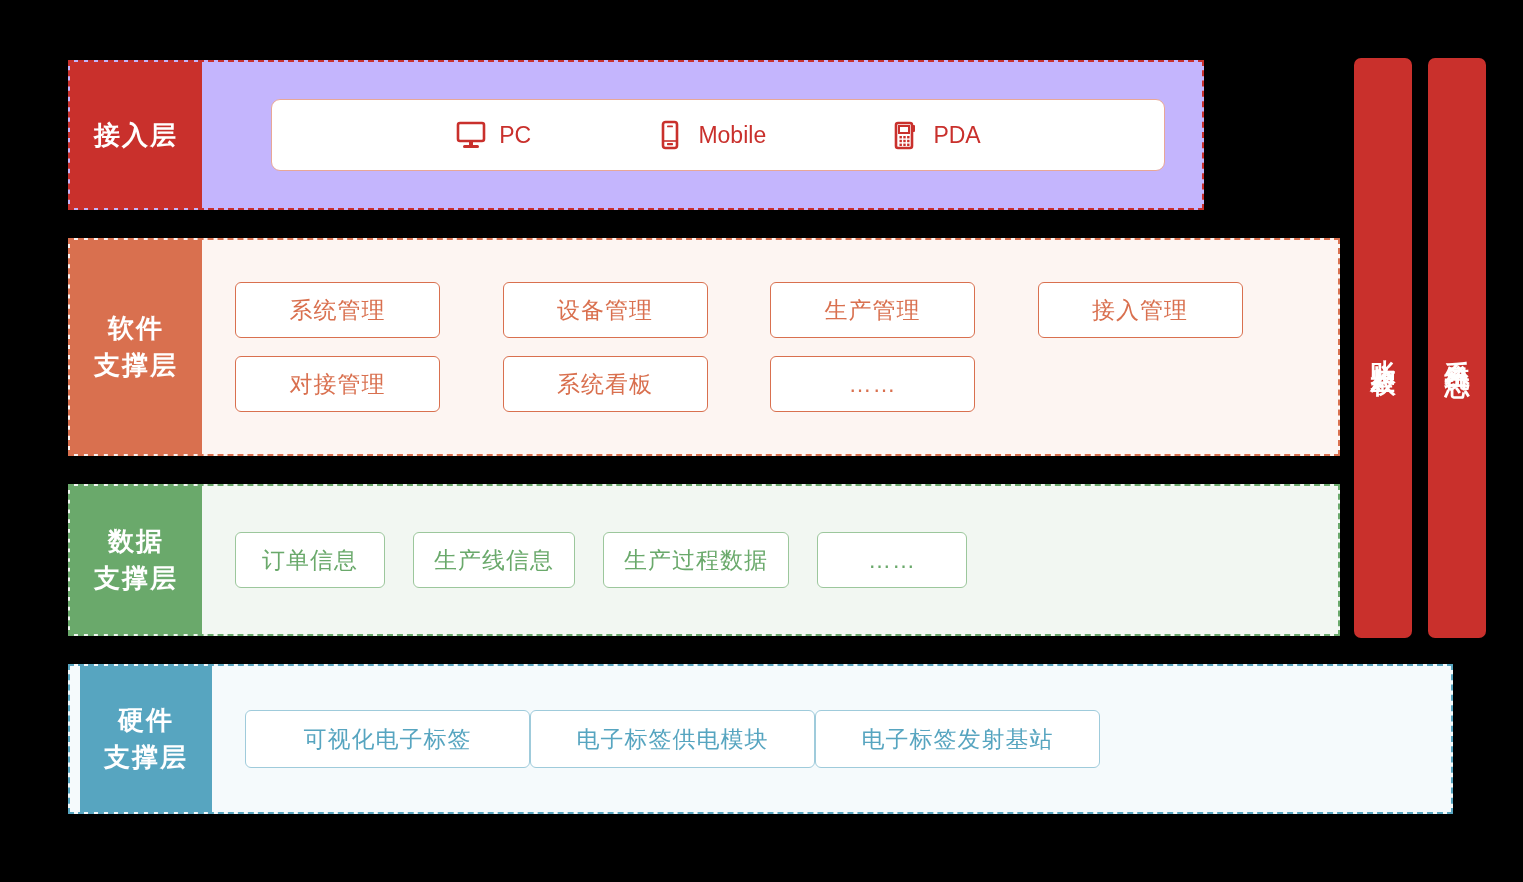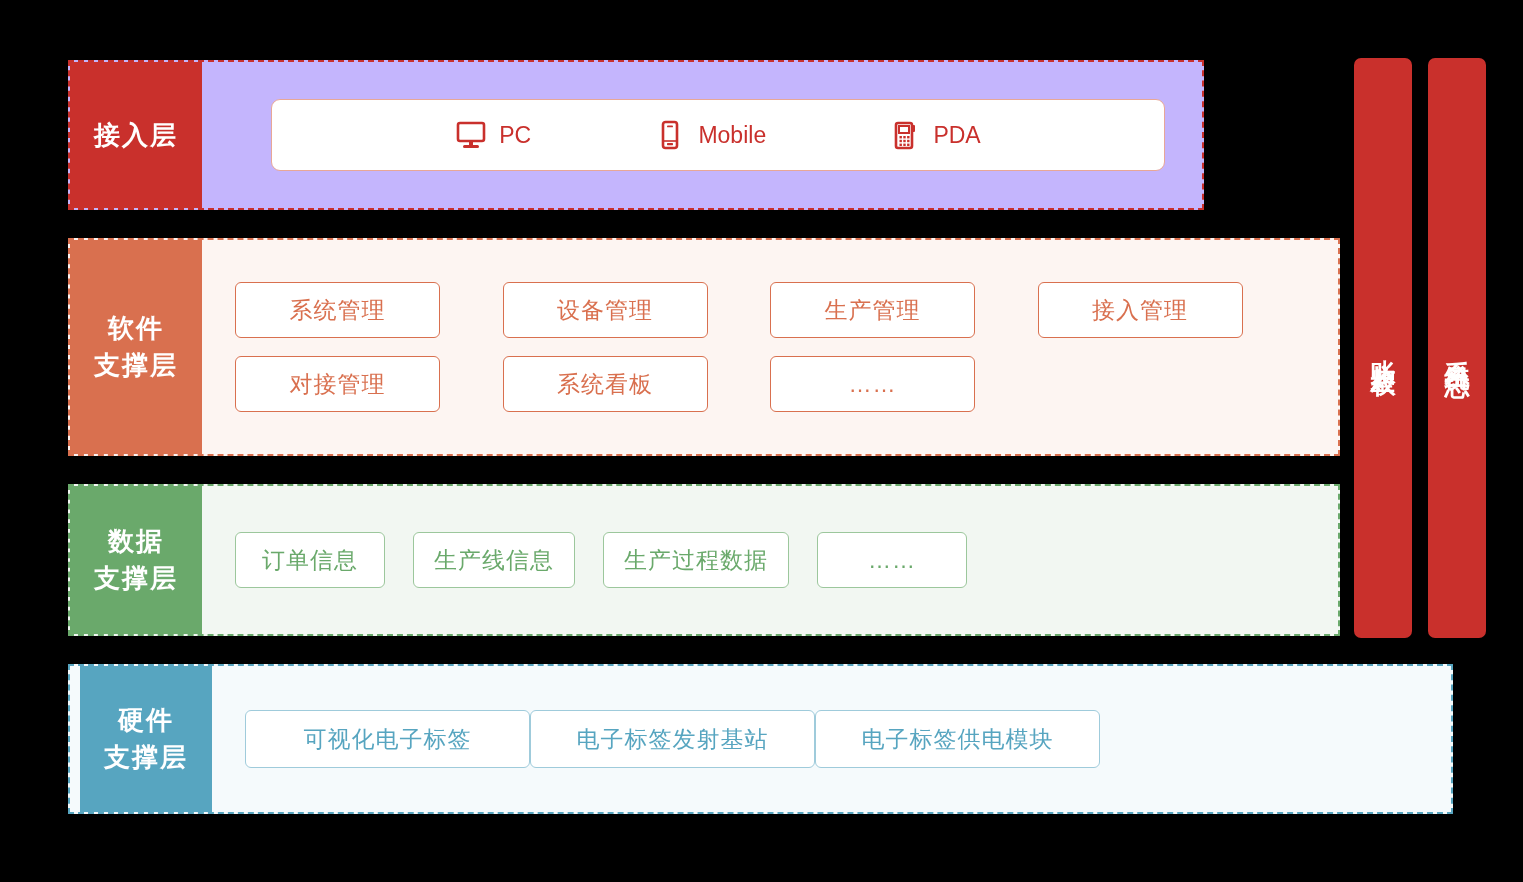"电子标签发射基站" div.chip { order: before "电子标签供电模块" -> after "电子标签供电模块" }
